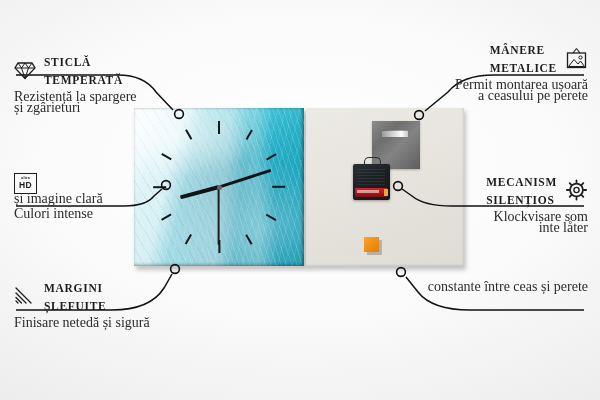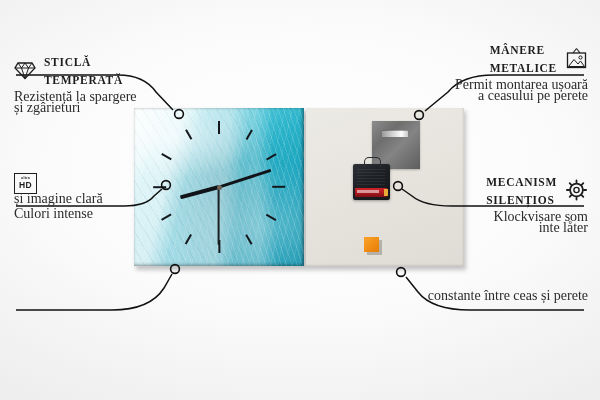"MARGINI" div.feature { html: none -> <div> <div> <span> <svg> <g> <path></path> <path></path> <path></path> <path></path> </g> </svg> </span> <span> <span>MARGINI</span><br> <span>ȘLEFUITE</span> </span> </div> <div>Finisare netedă și sigură</div> </div> }
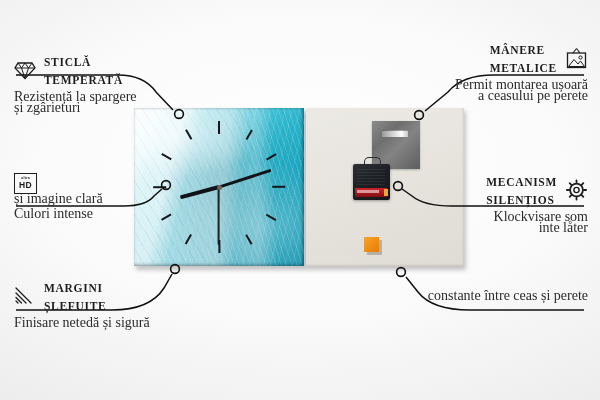"constante între ceas și perete" div.fdesc { margin-top: 13px -> 4px }
